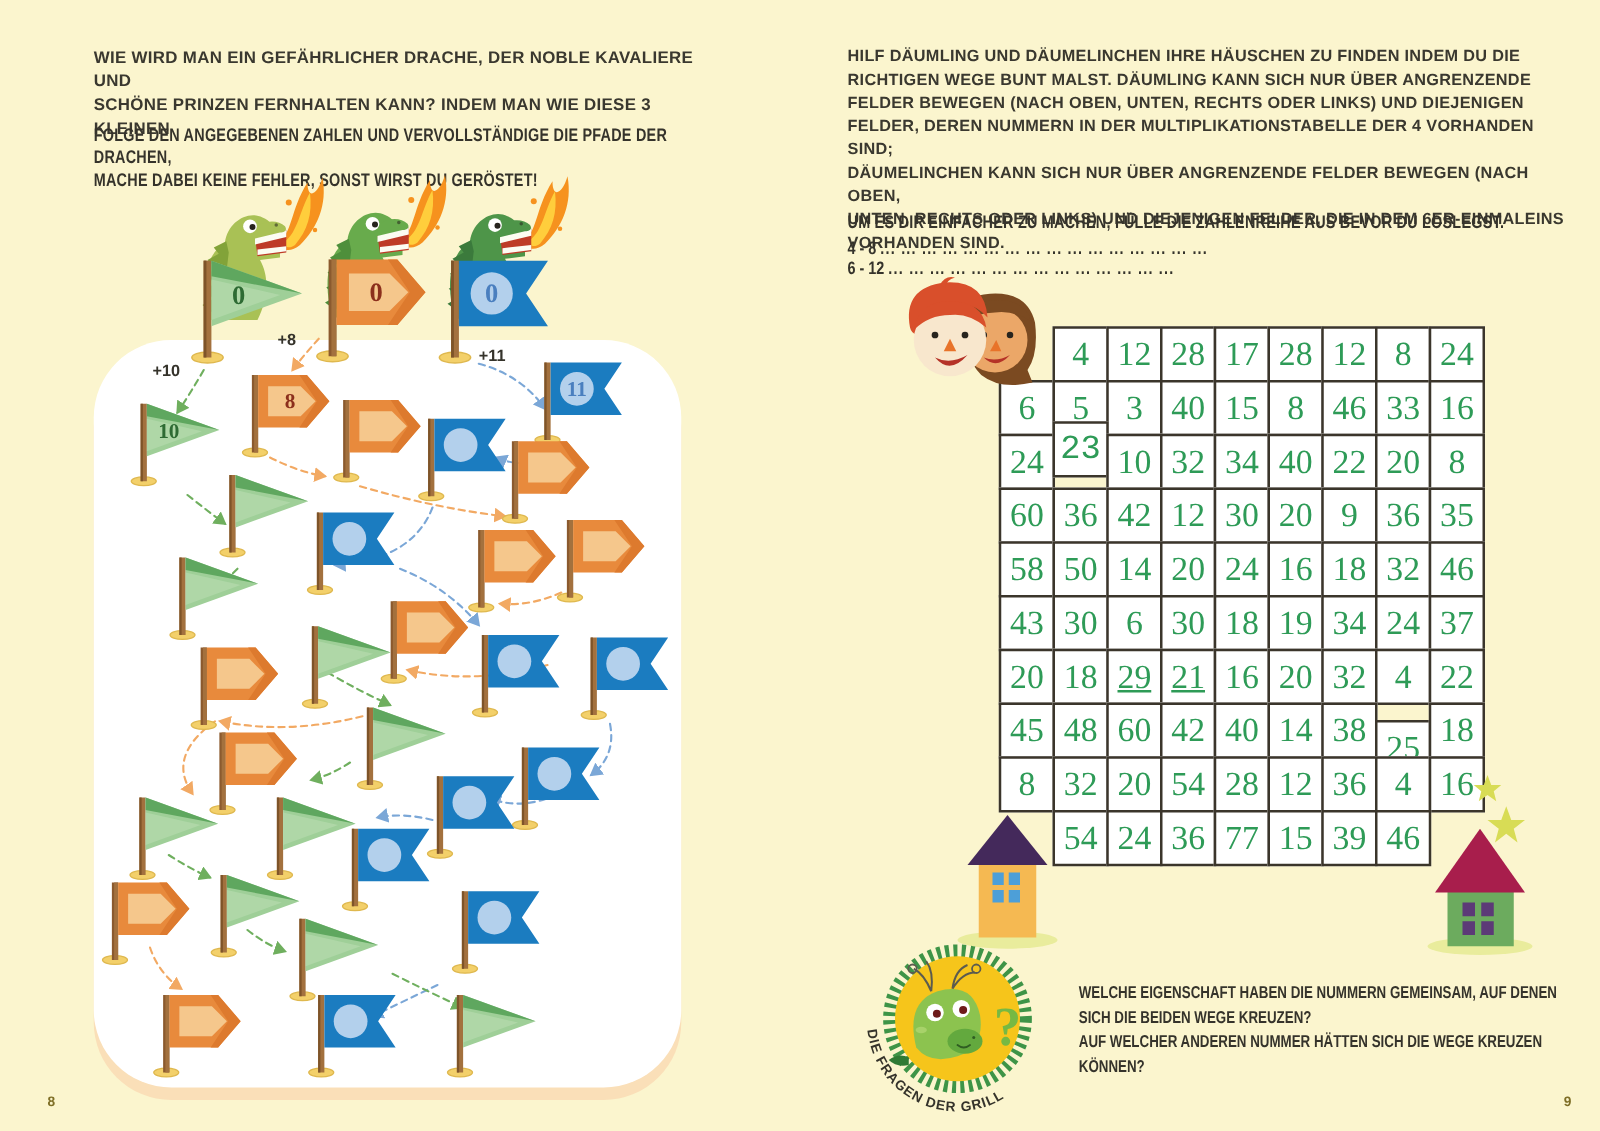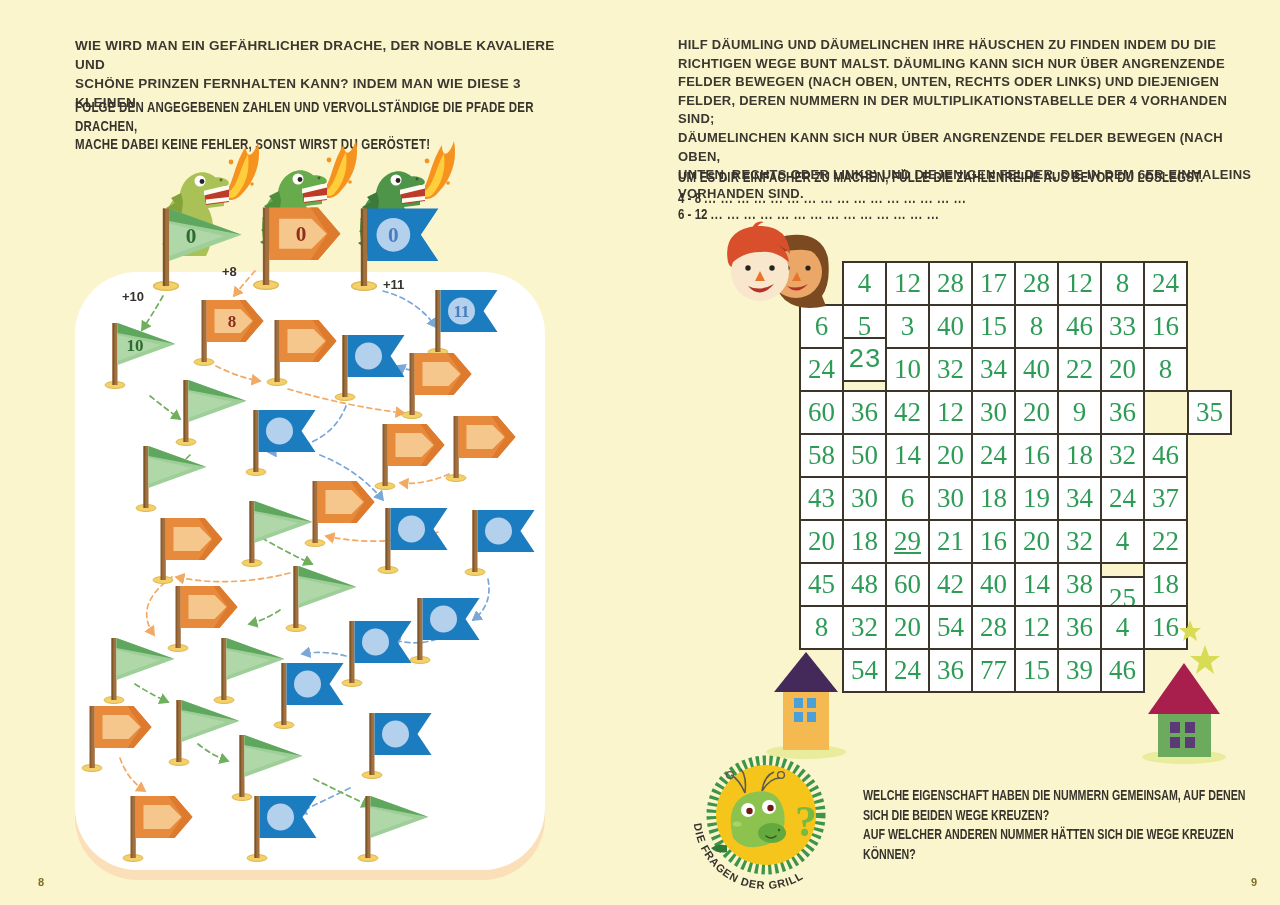"35" div.grid-cell { margin-left: 44px -> none }
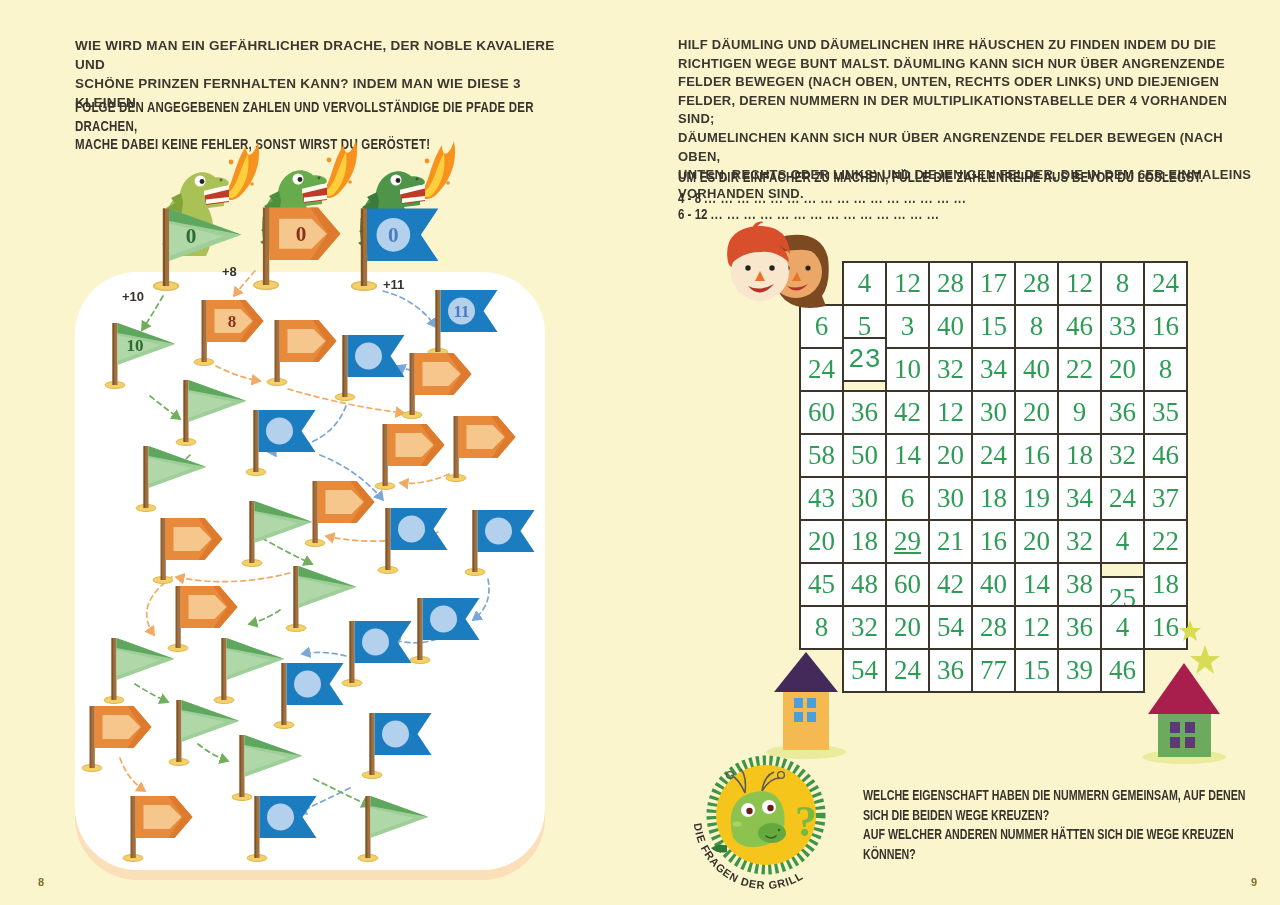"21" div.grid-cell { text-decoration: none -> underline }
